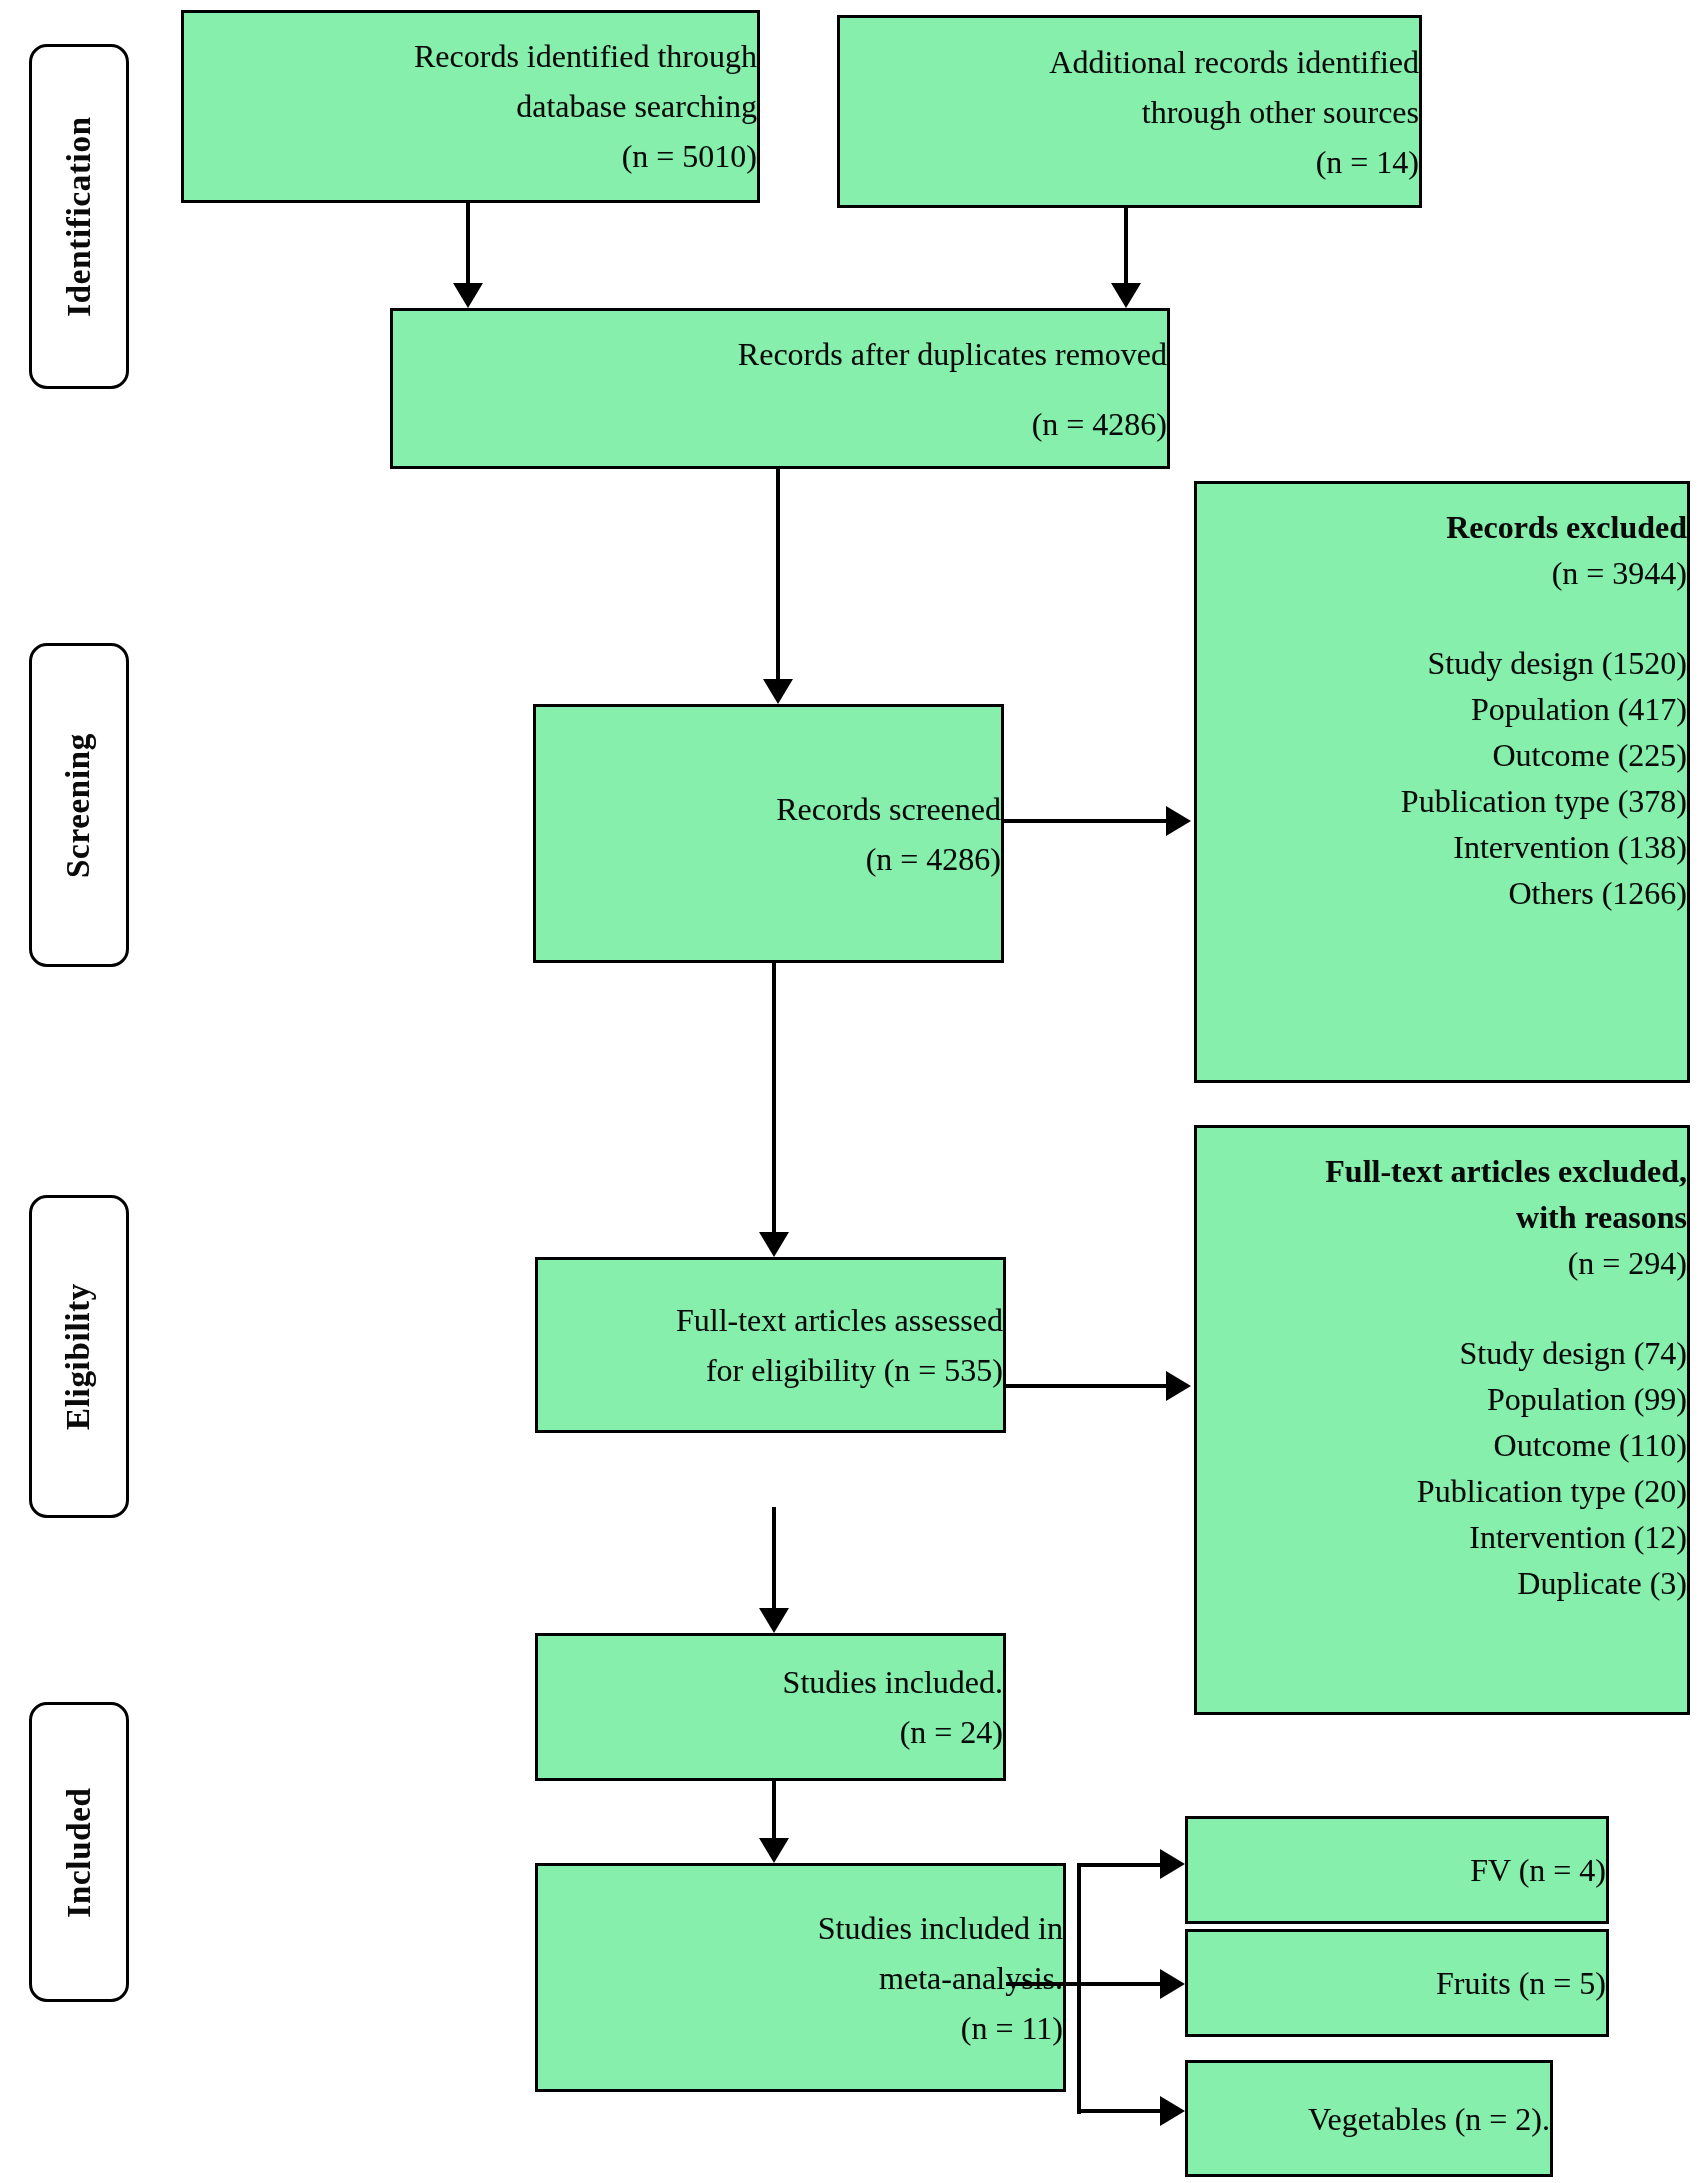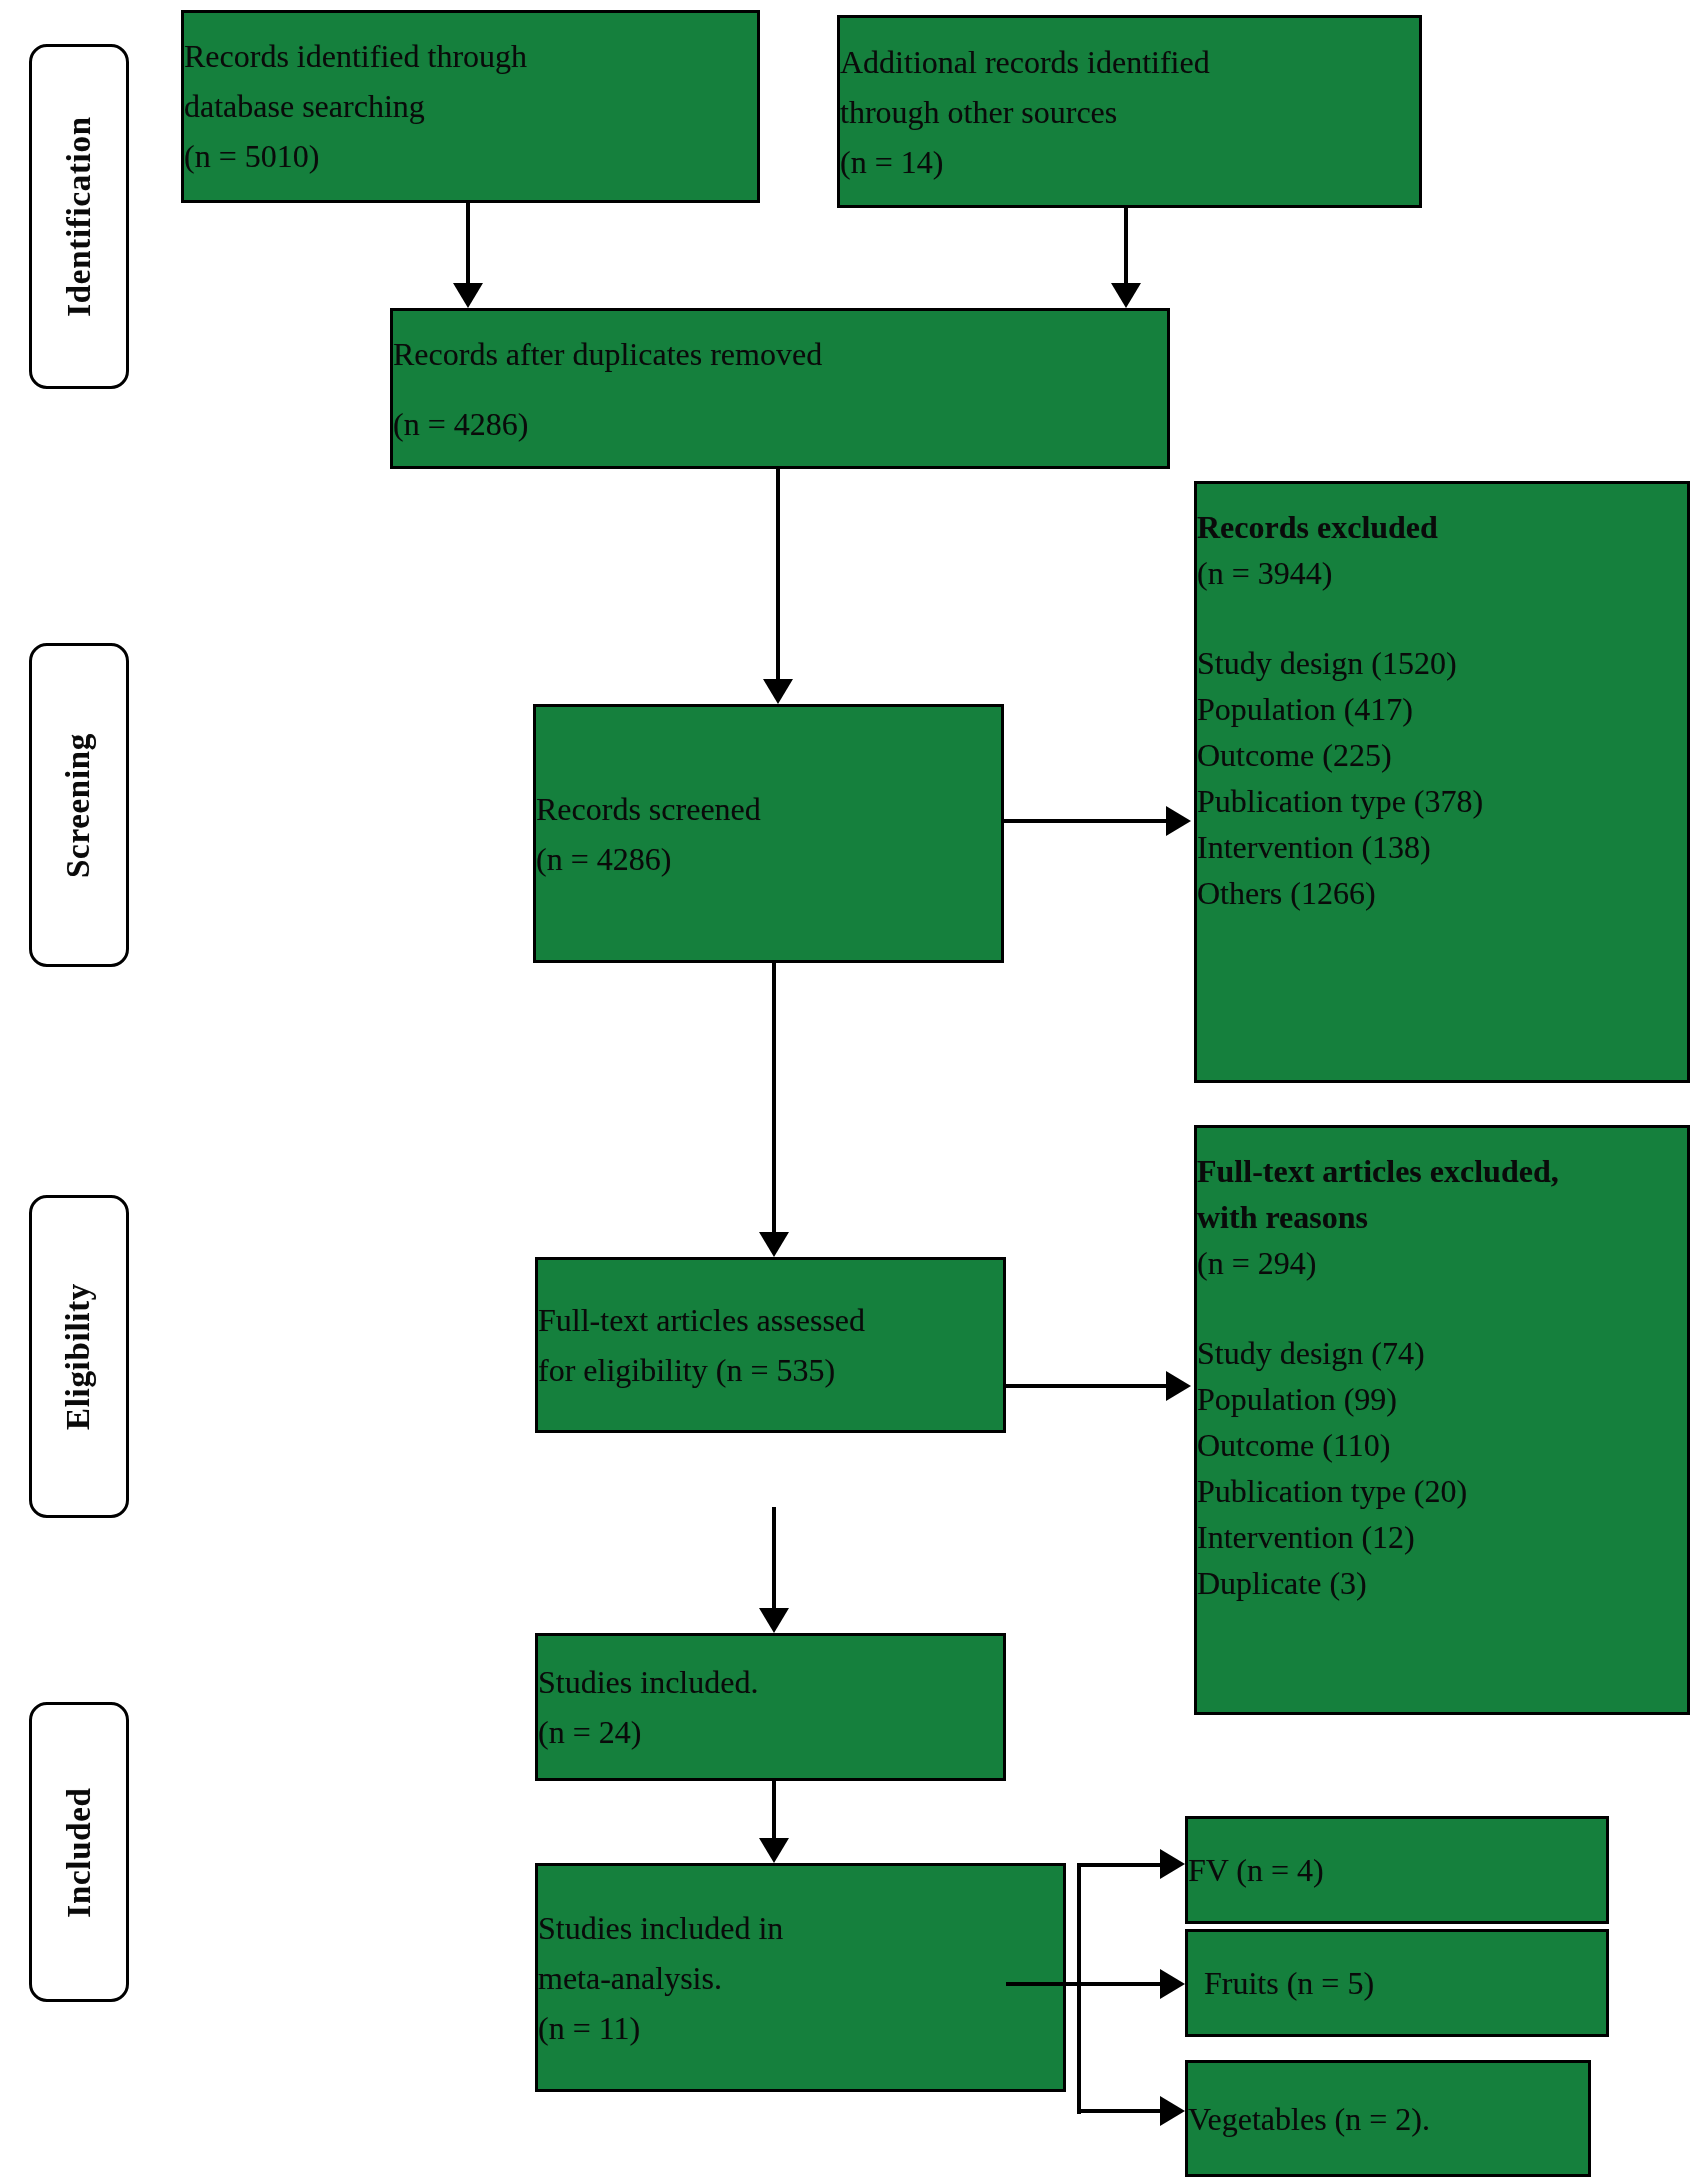"Records identified through" .box { align-items: flex-start -> flex-end; background: #15803d -> #86efac }
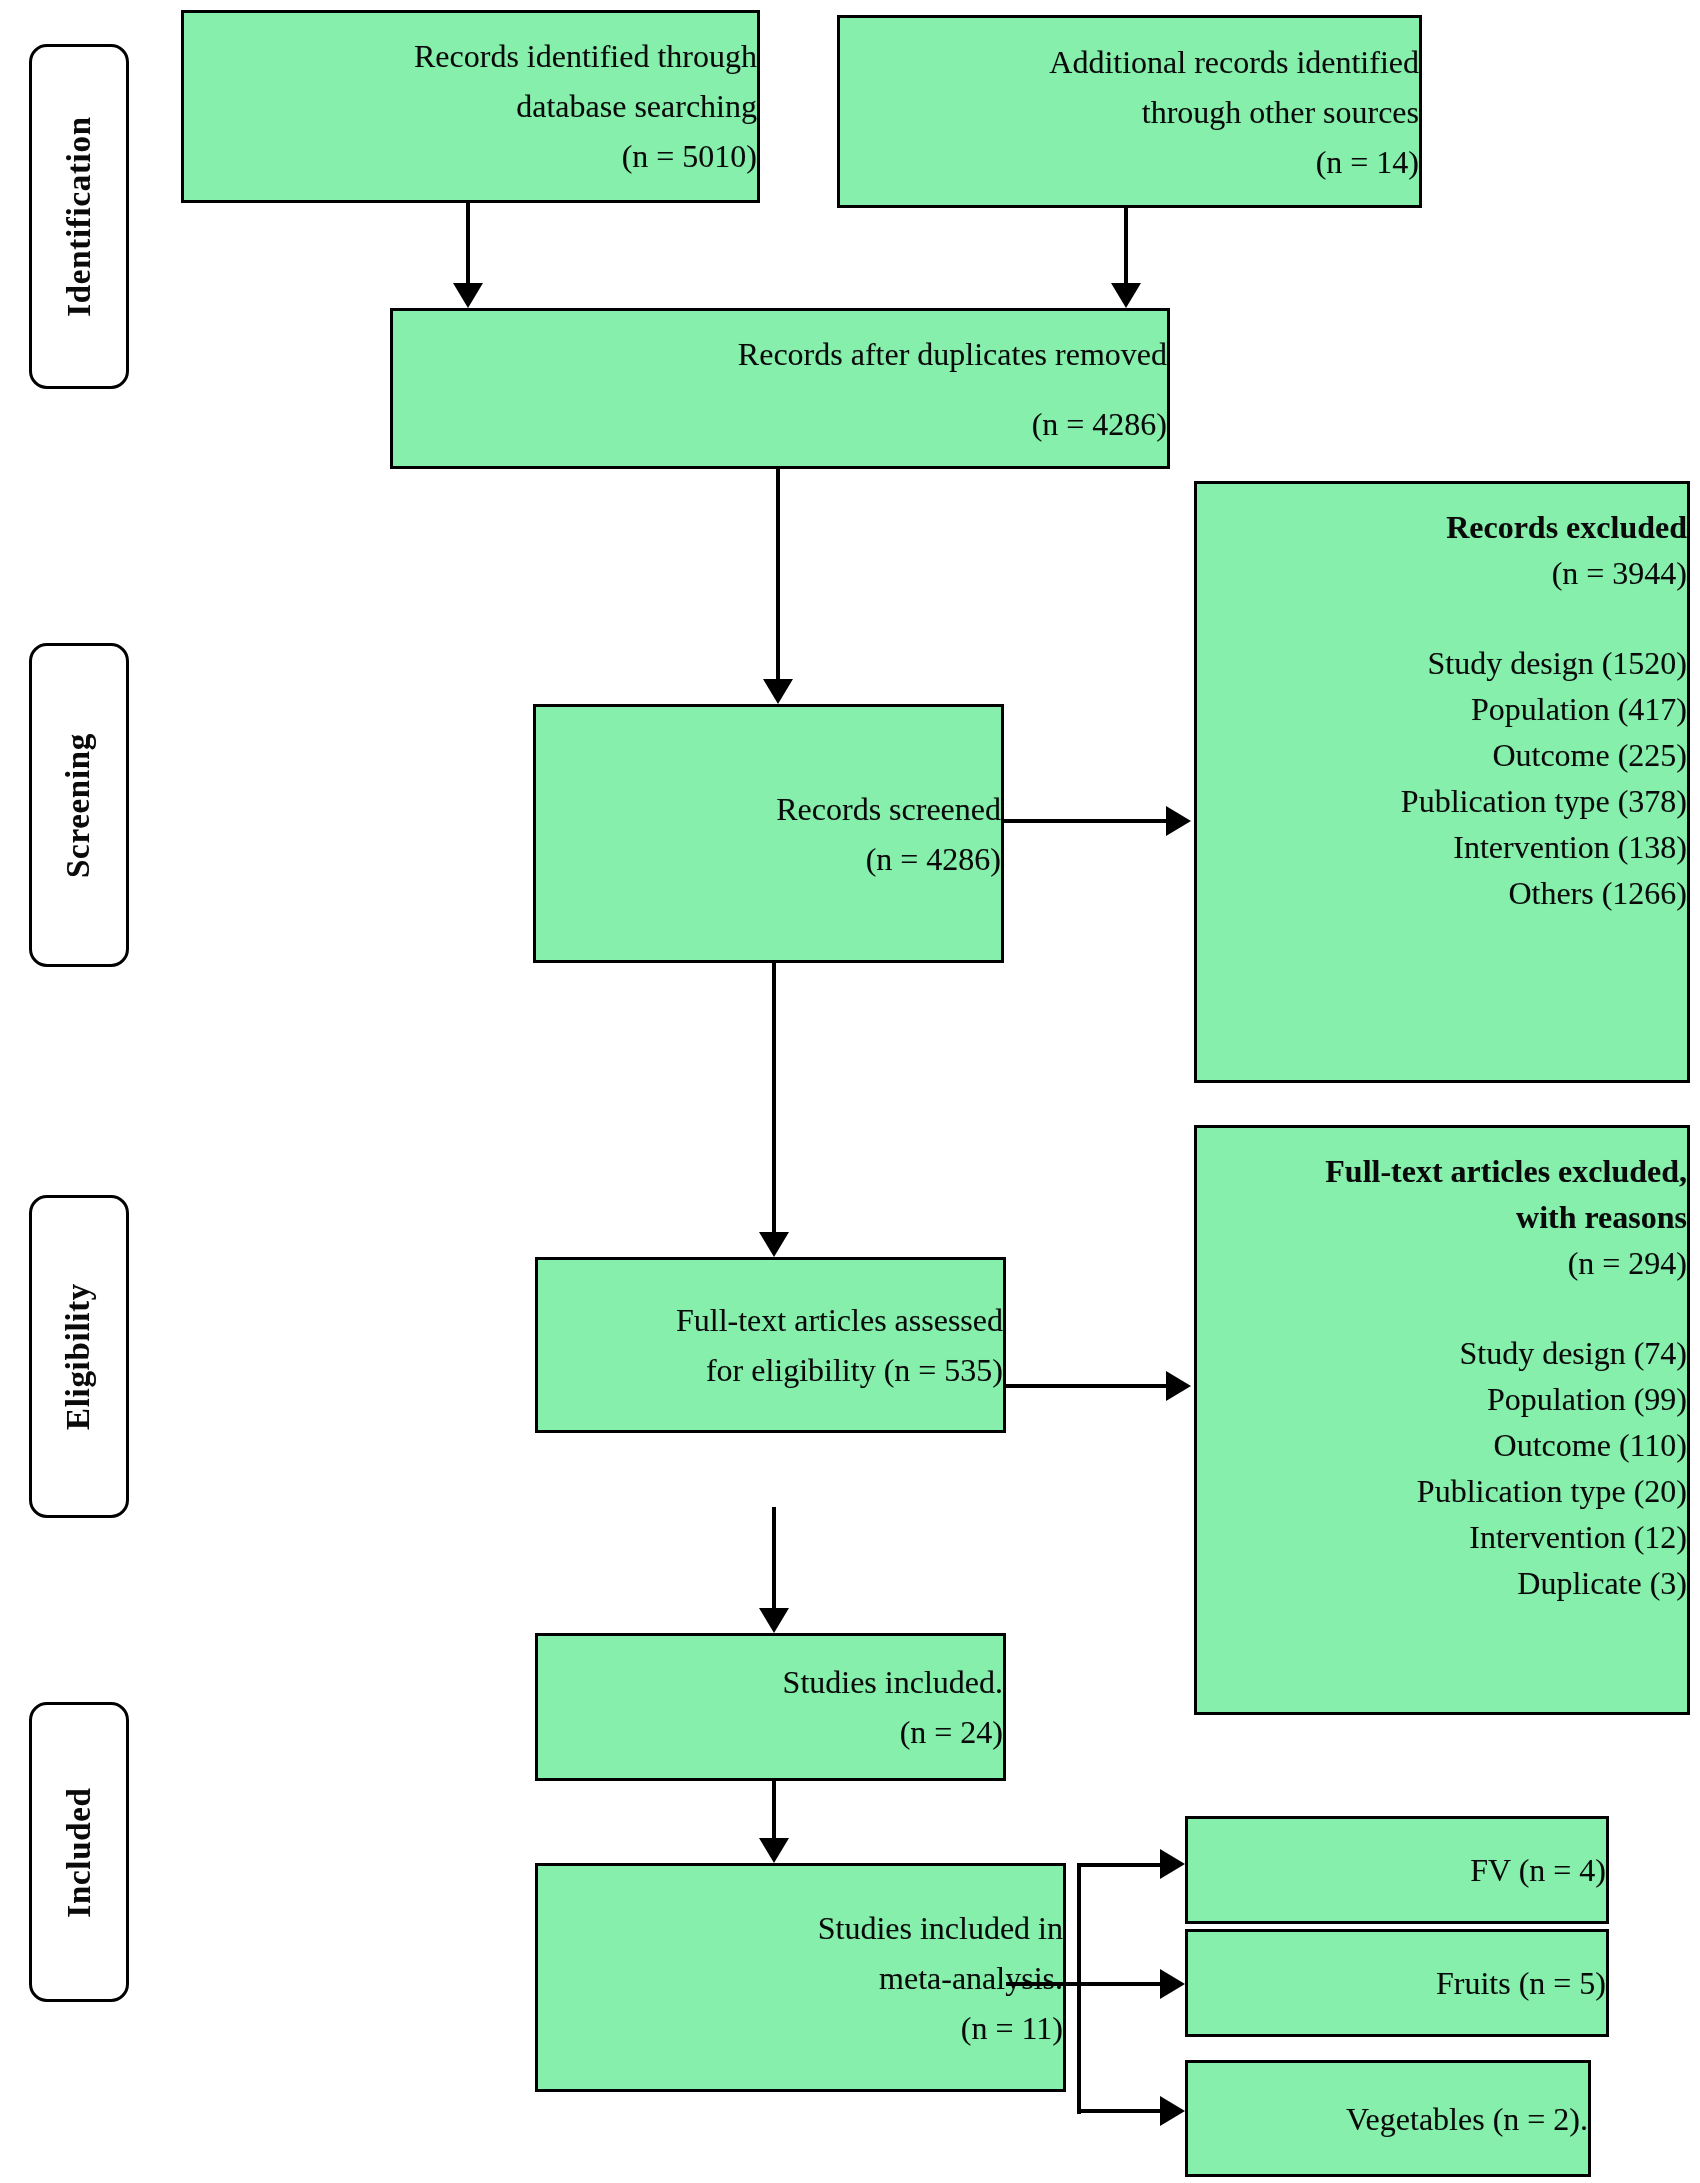"Vegetables (n = 2)." div.box { width: 406px -> 368px }
